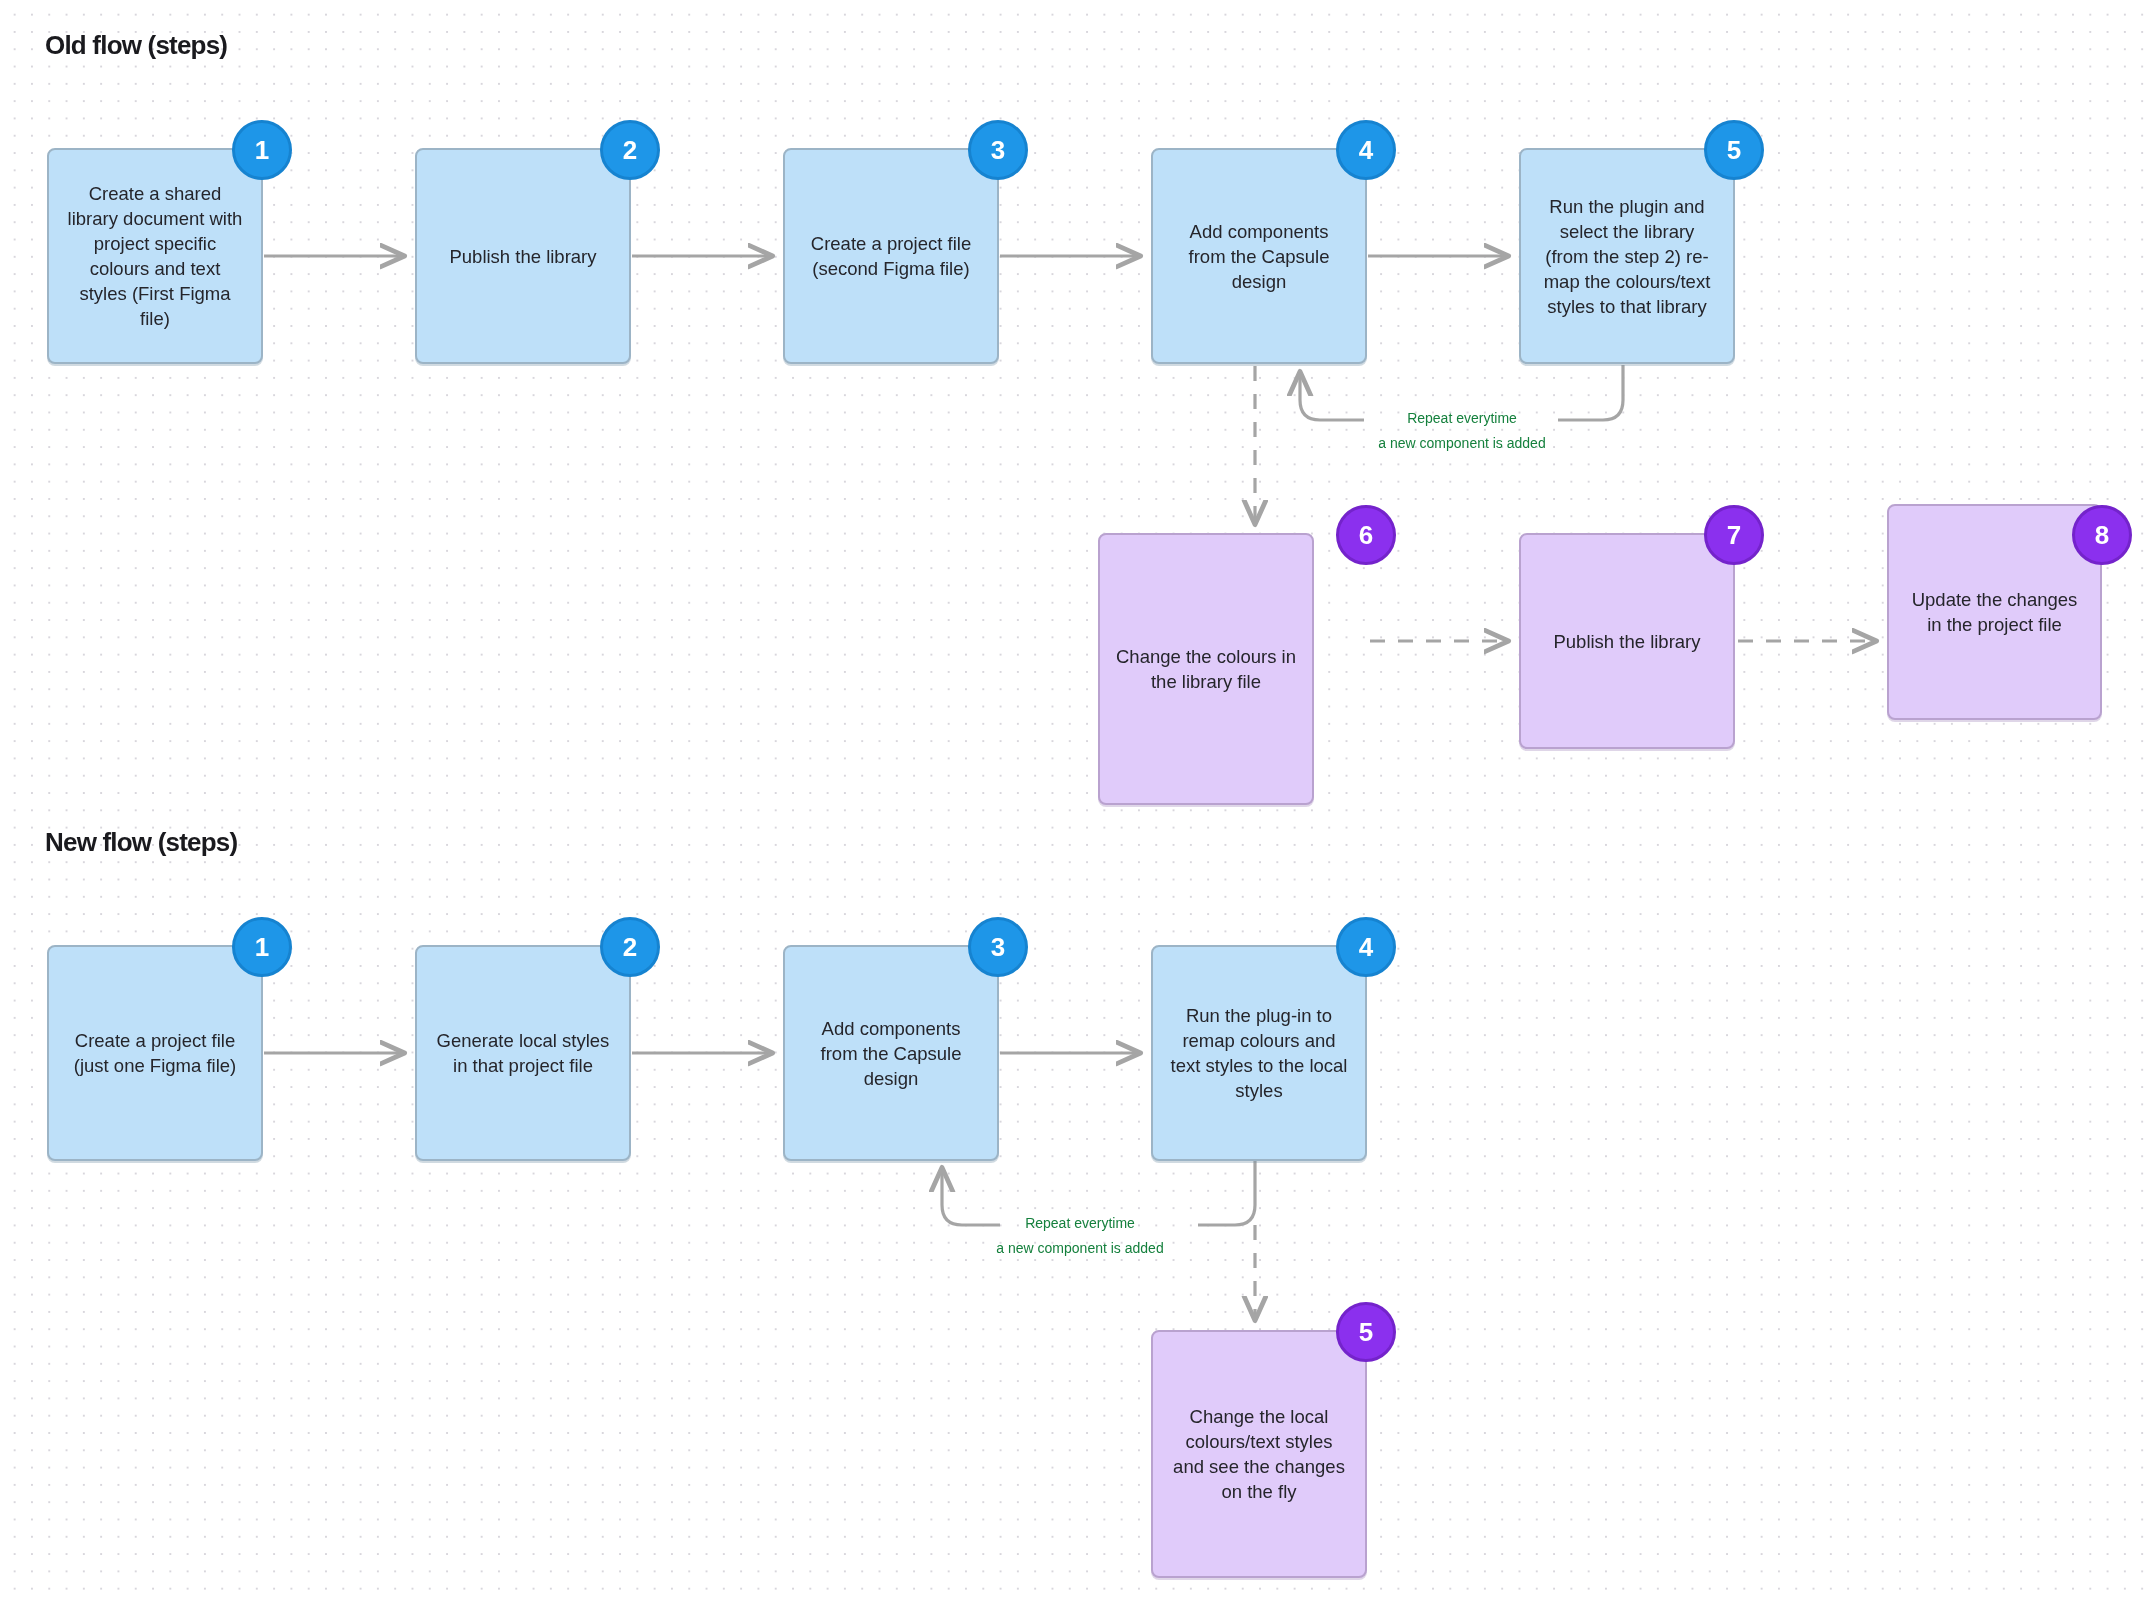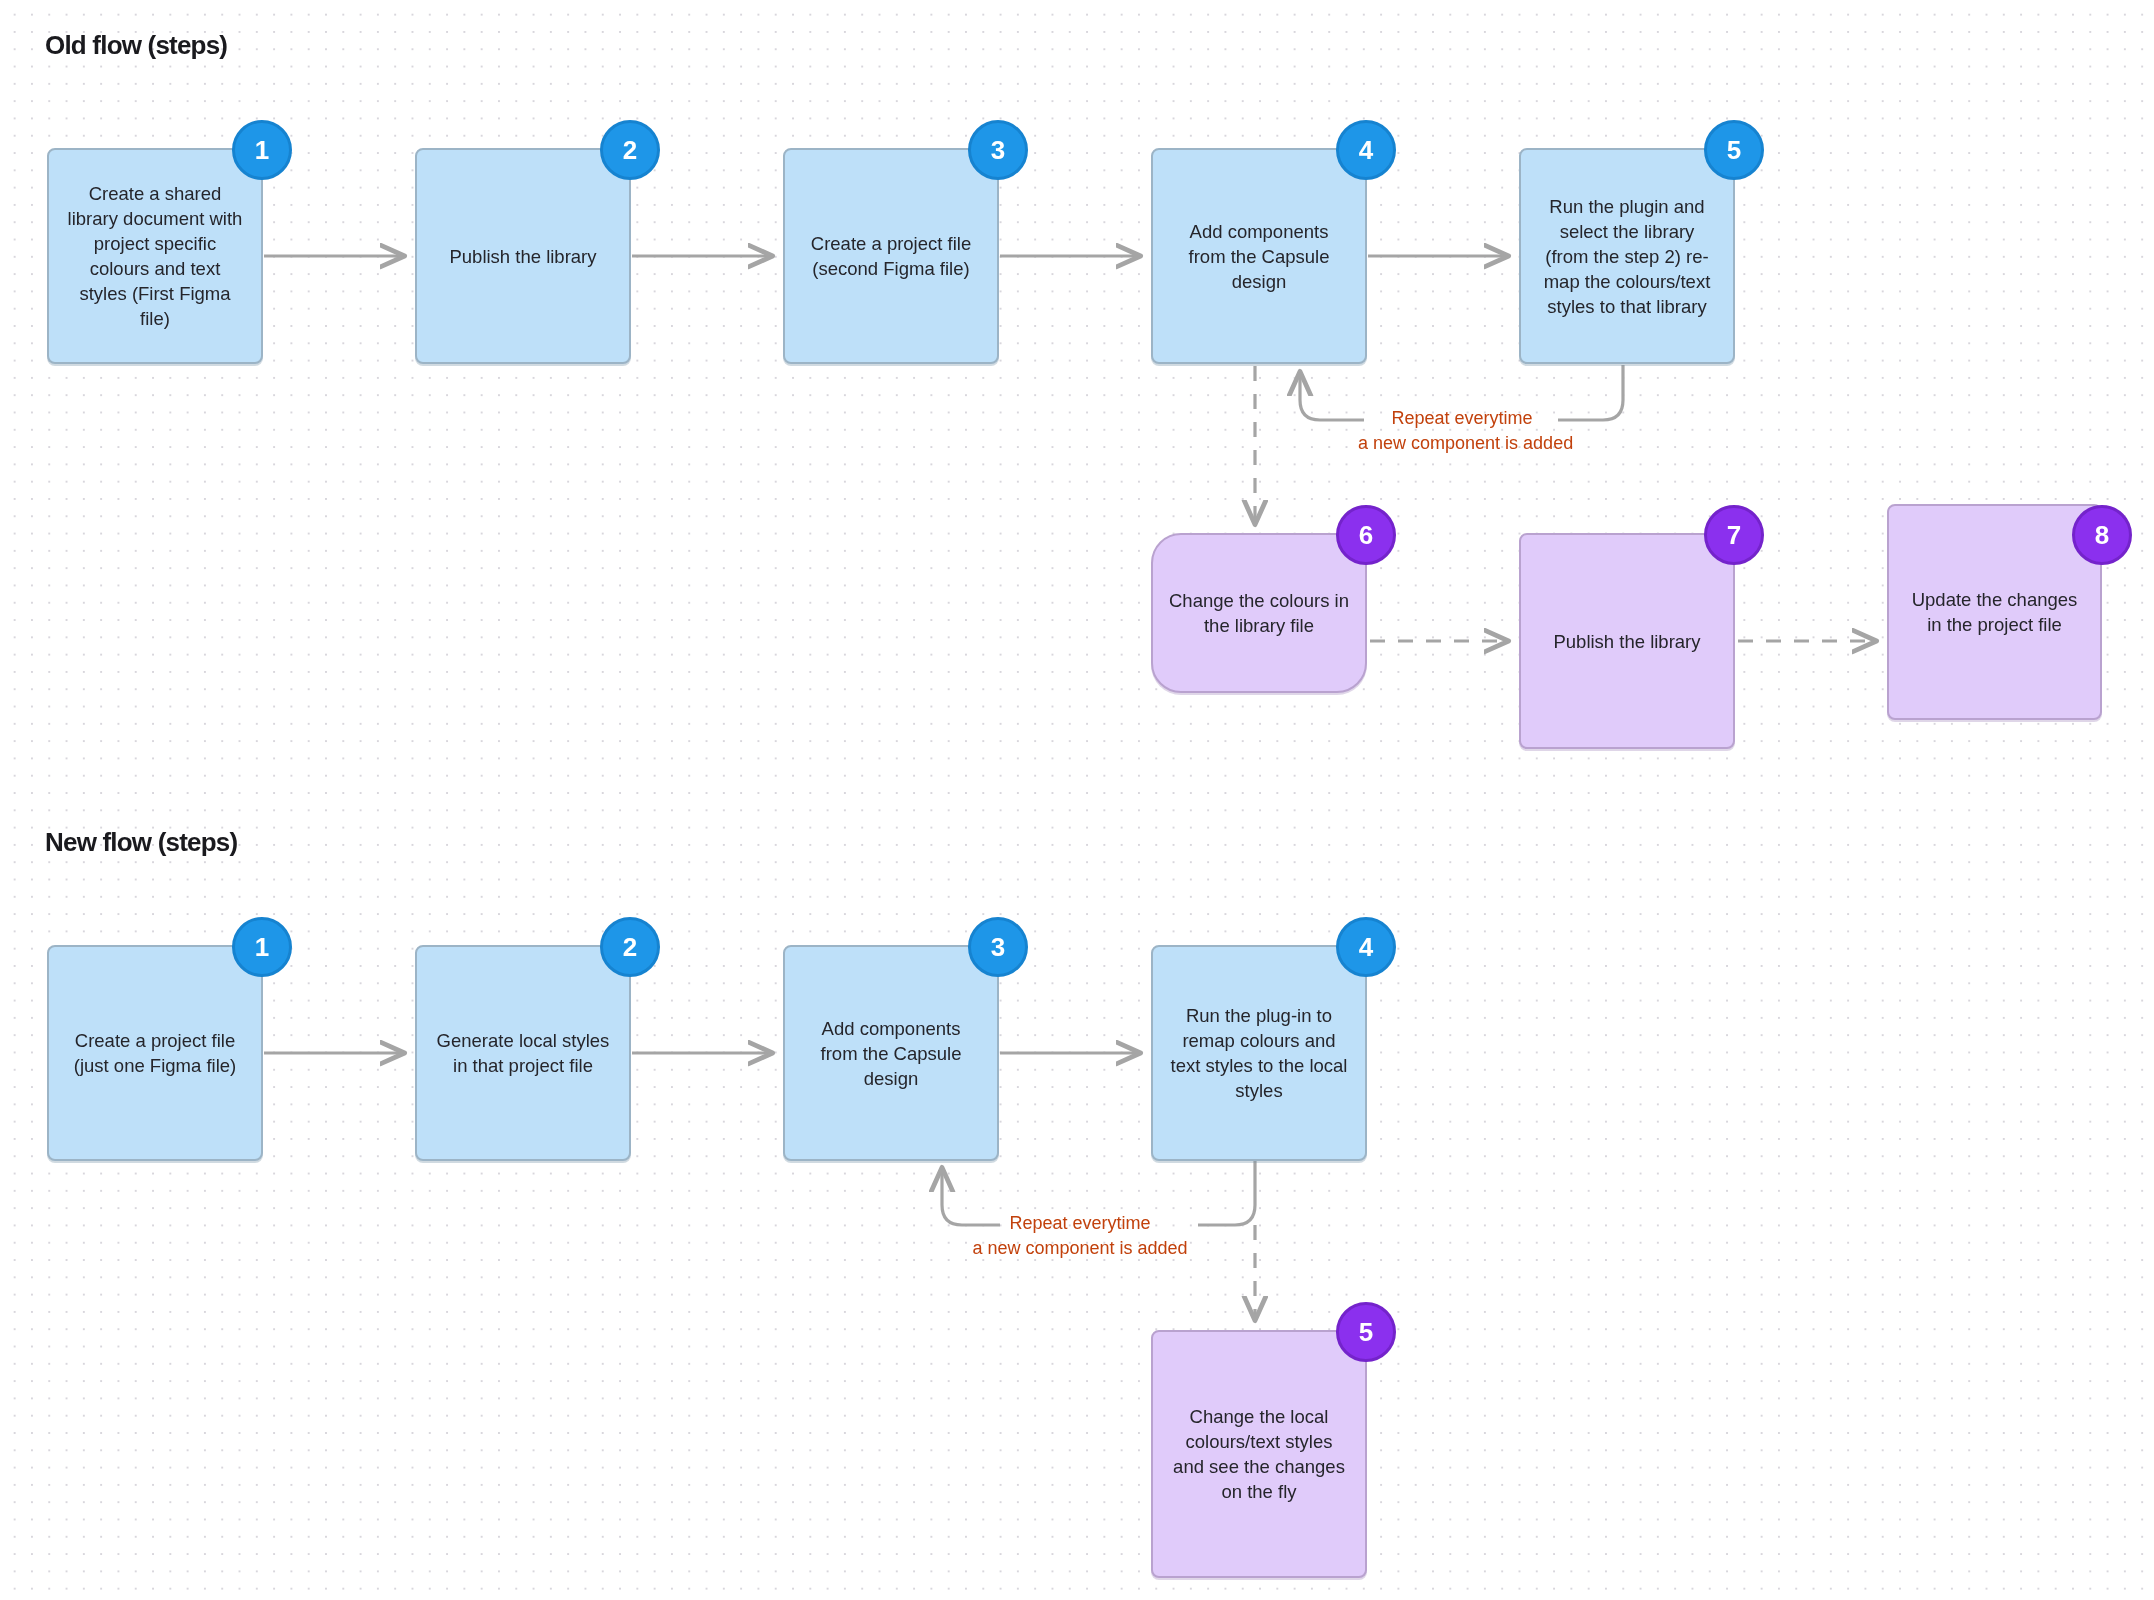"Repeat everytime" .edge-label { color: #c2410c -> #15803d; font-size: 18px -> 14px }
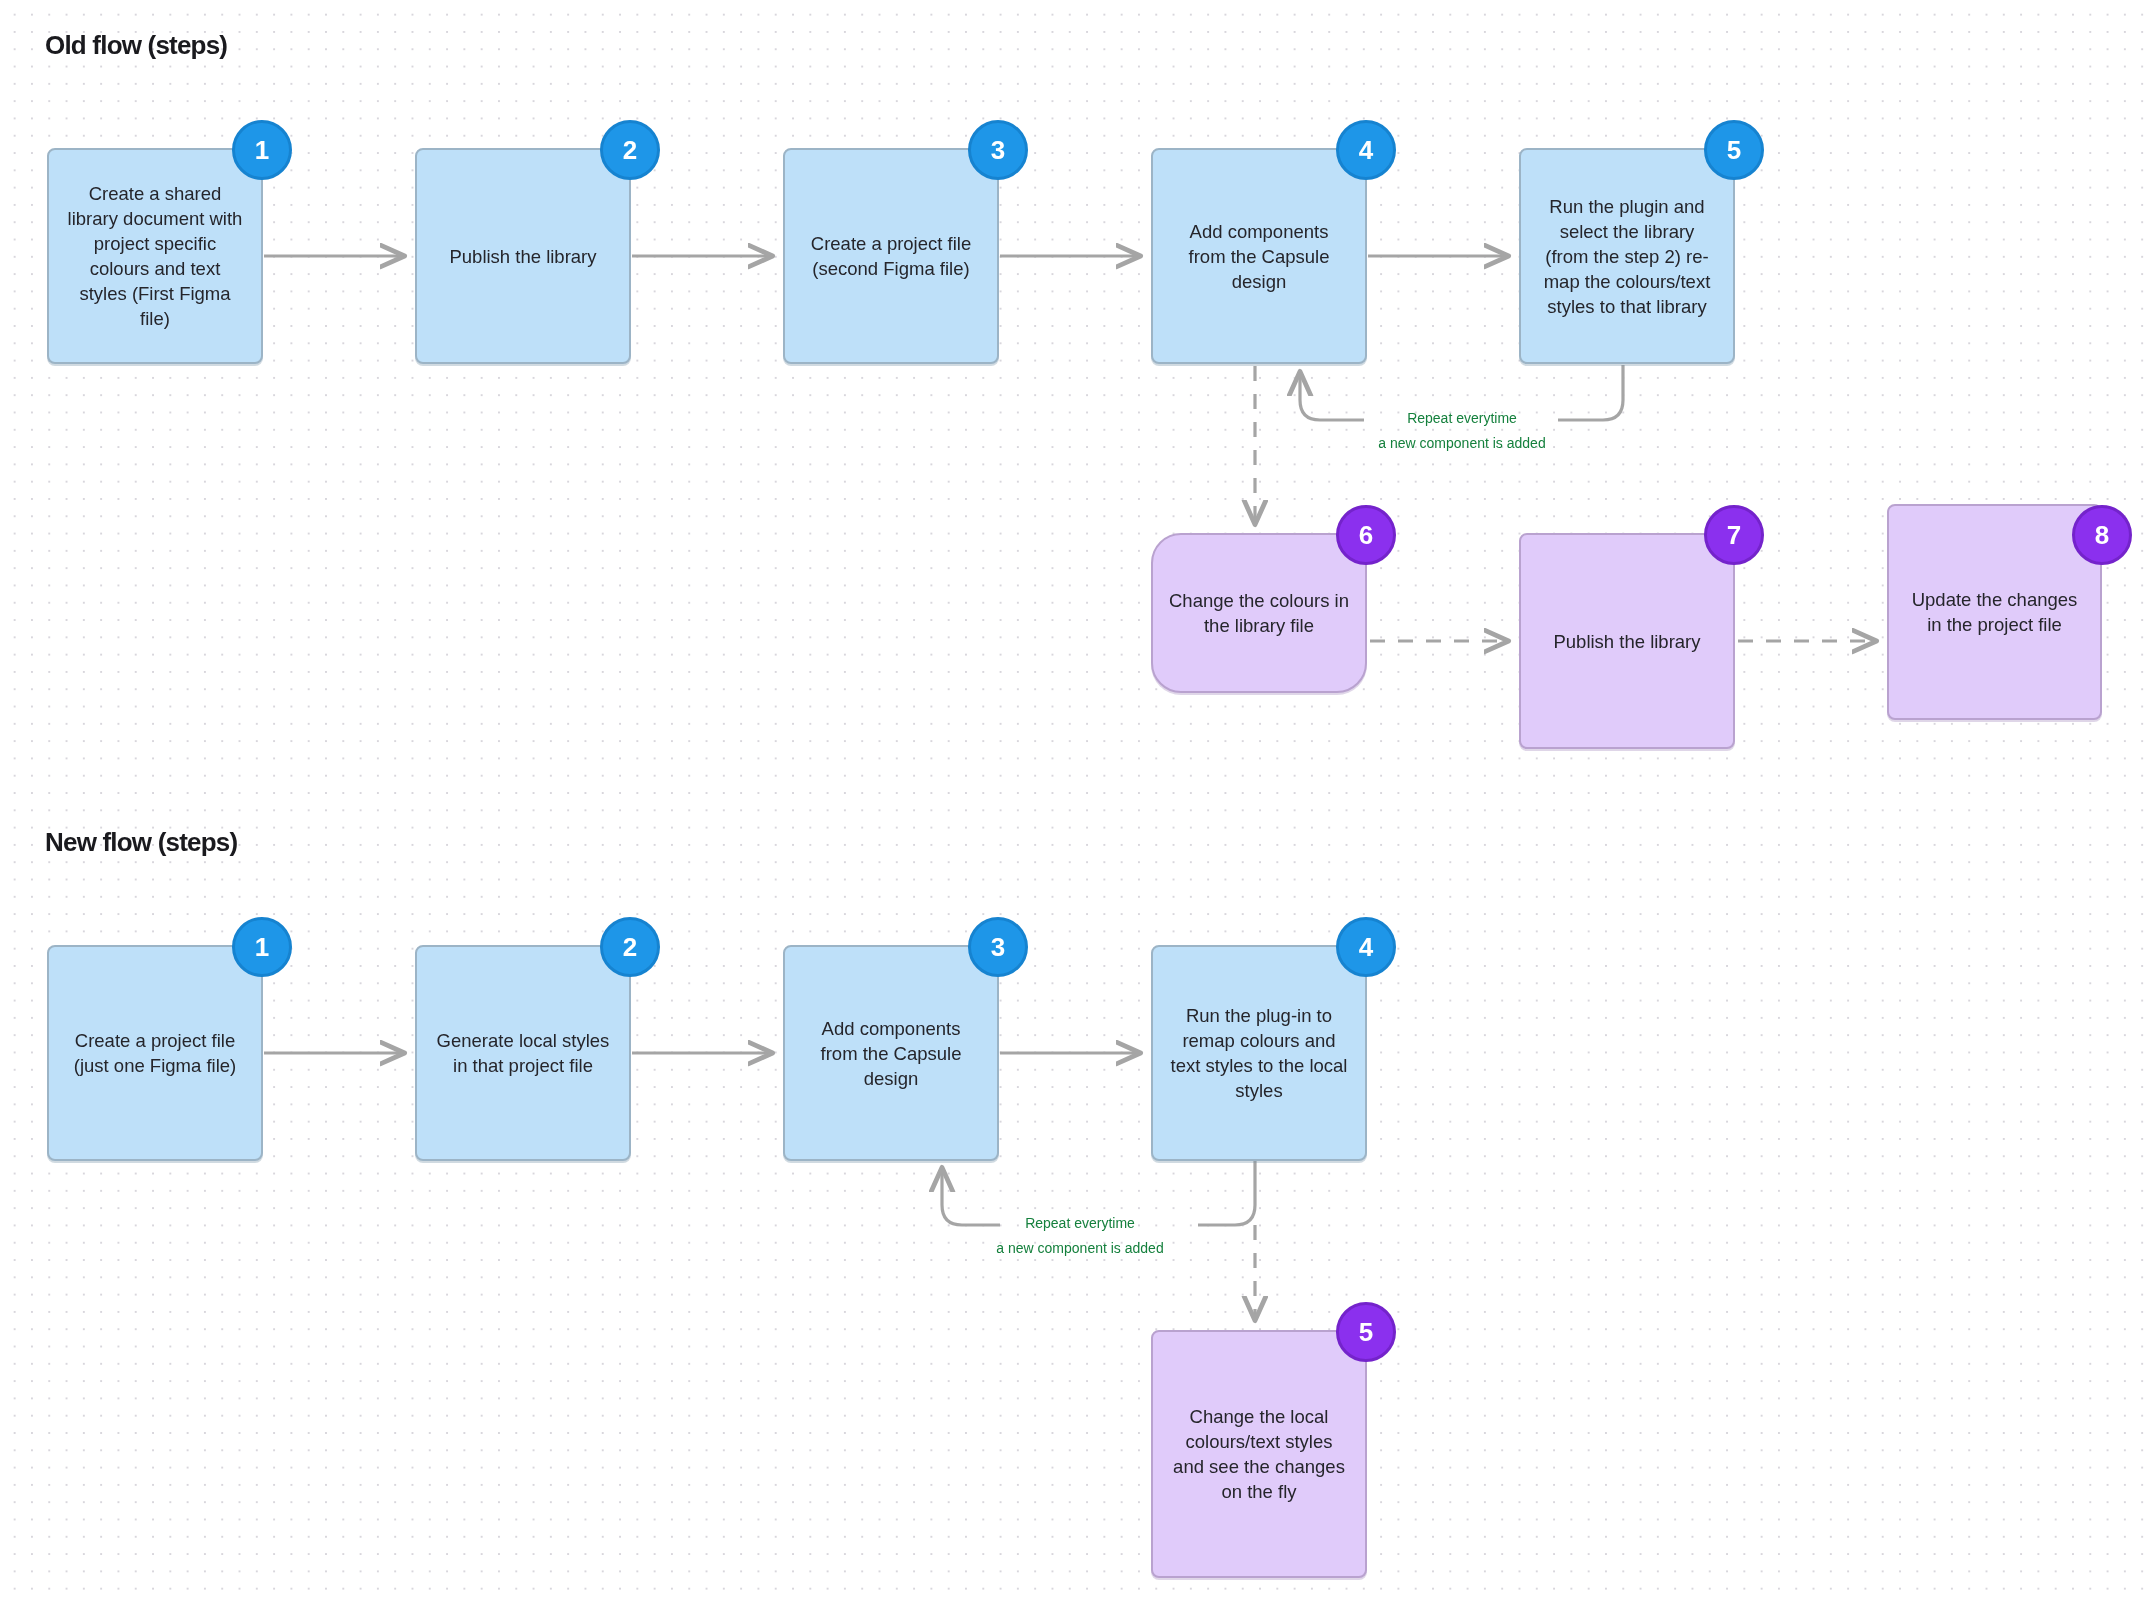"Change the colours in the" div.node { border-radius: 30px -> none; height: 160px -> 272px; left: 1151px -> 1098px }
